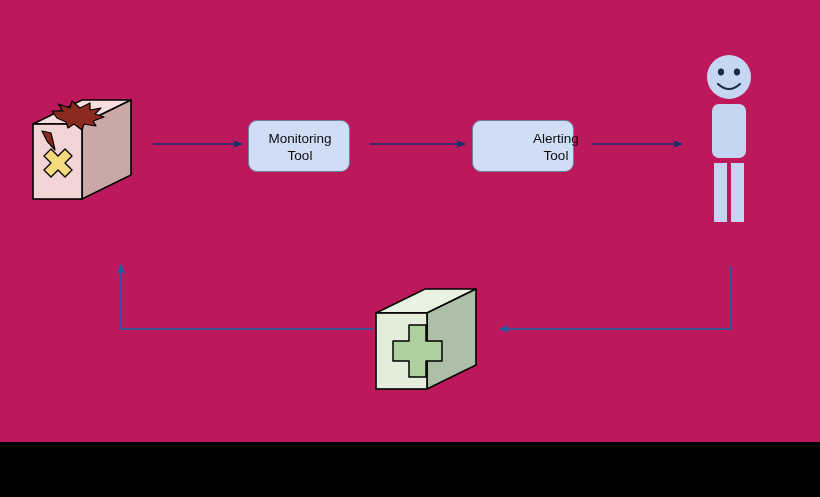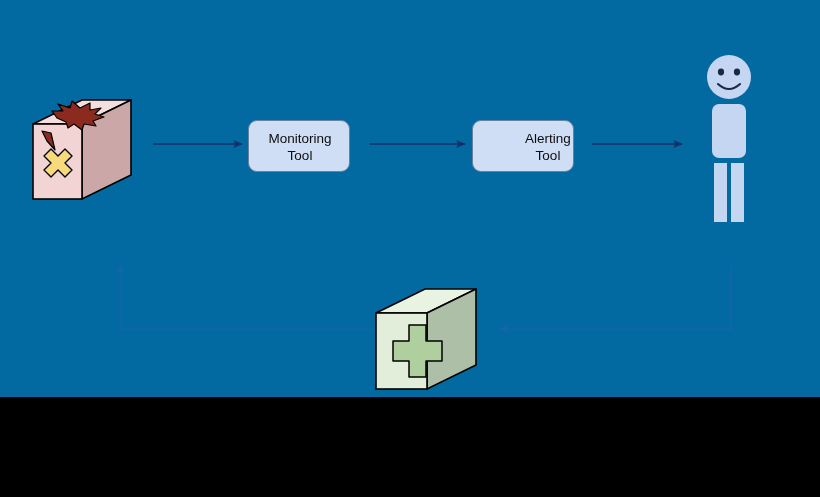"Monitoring" #canvas { background: #0369a1 -> #be185d; height: 397px -> 442px }
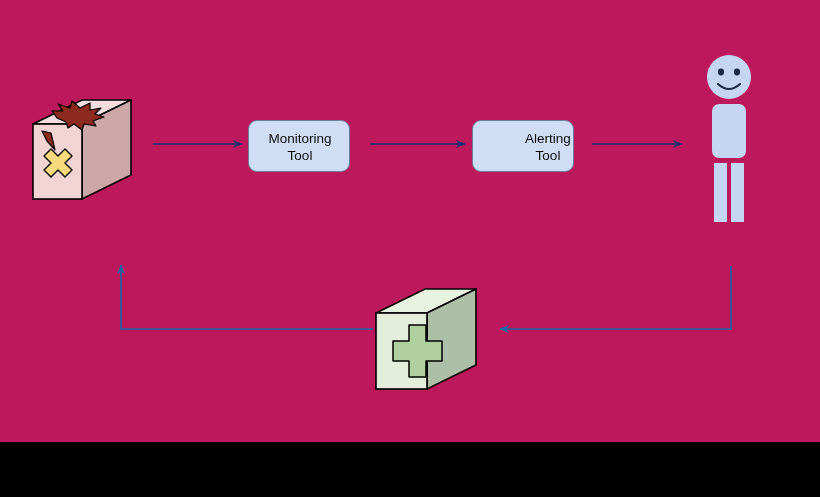"Alerting" div.node-label { left: 0 -> 8px }
